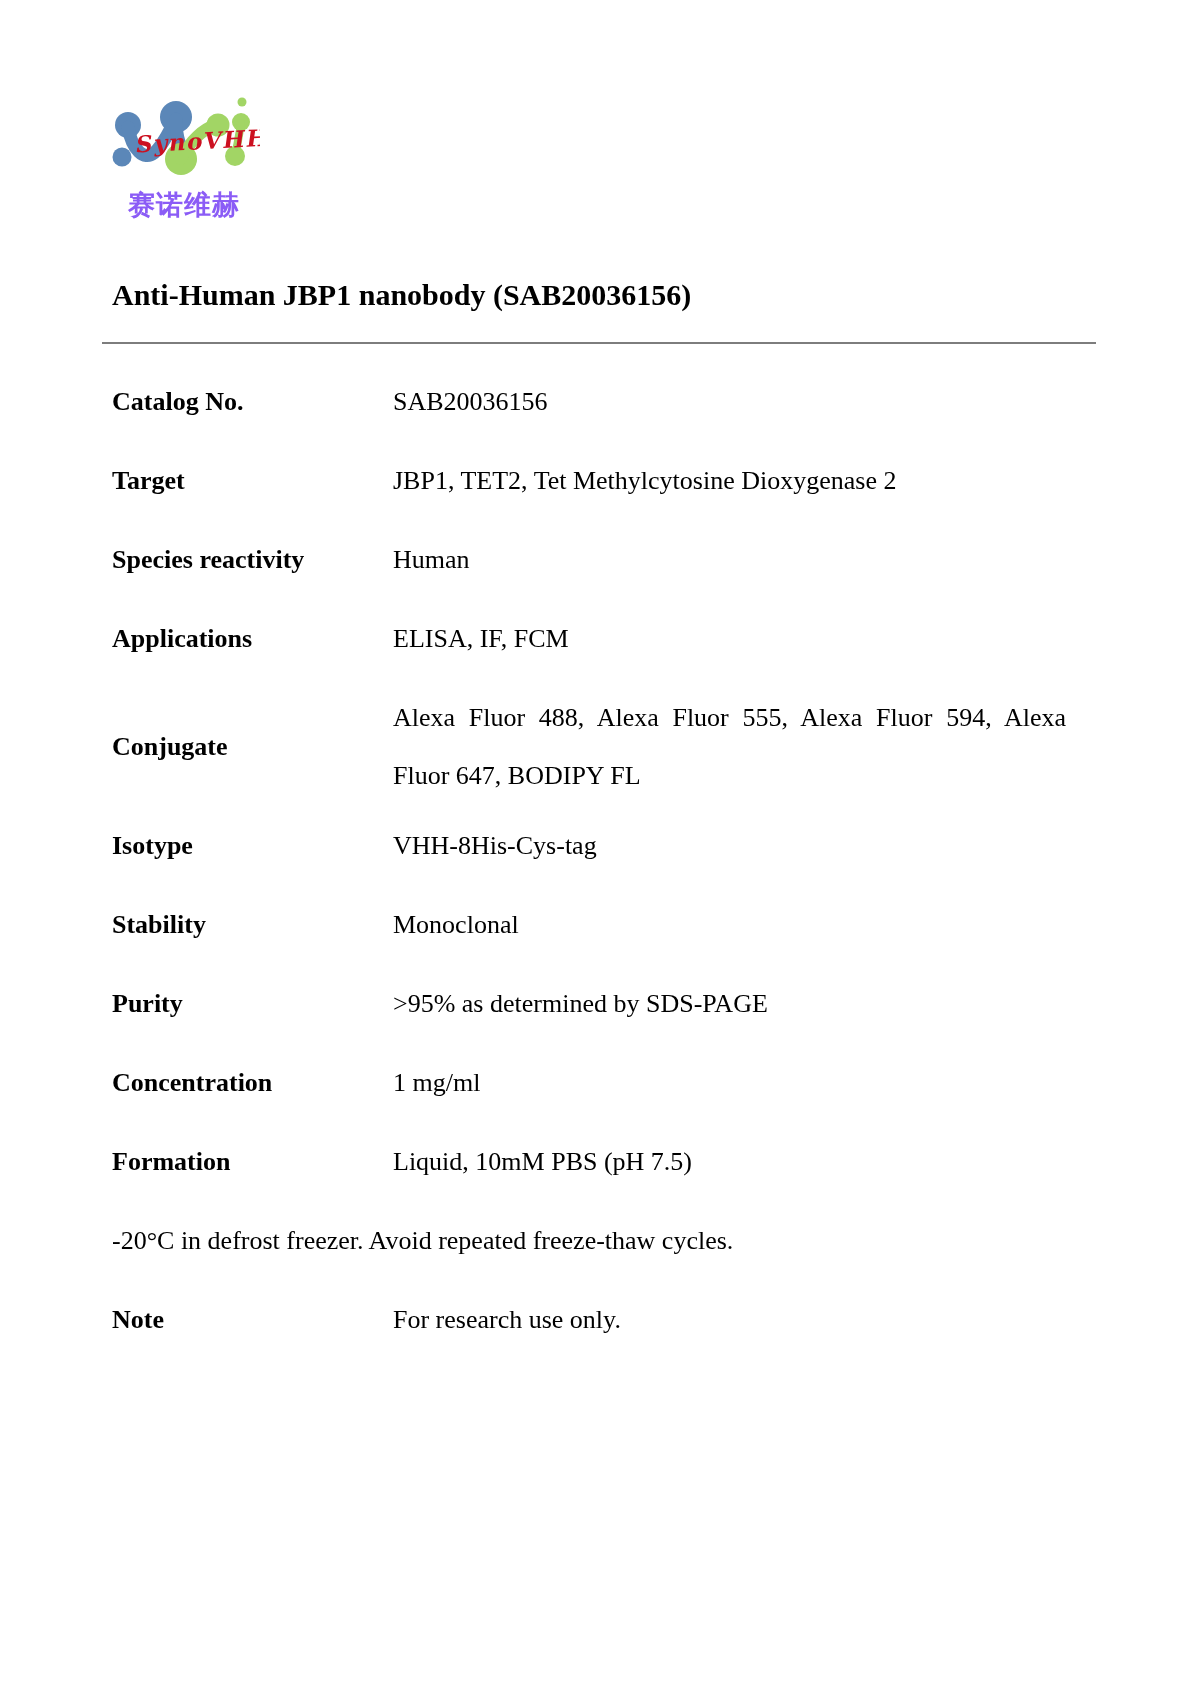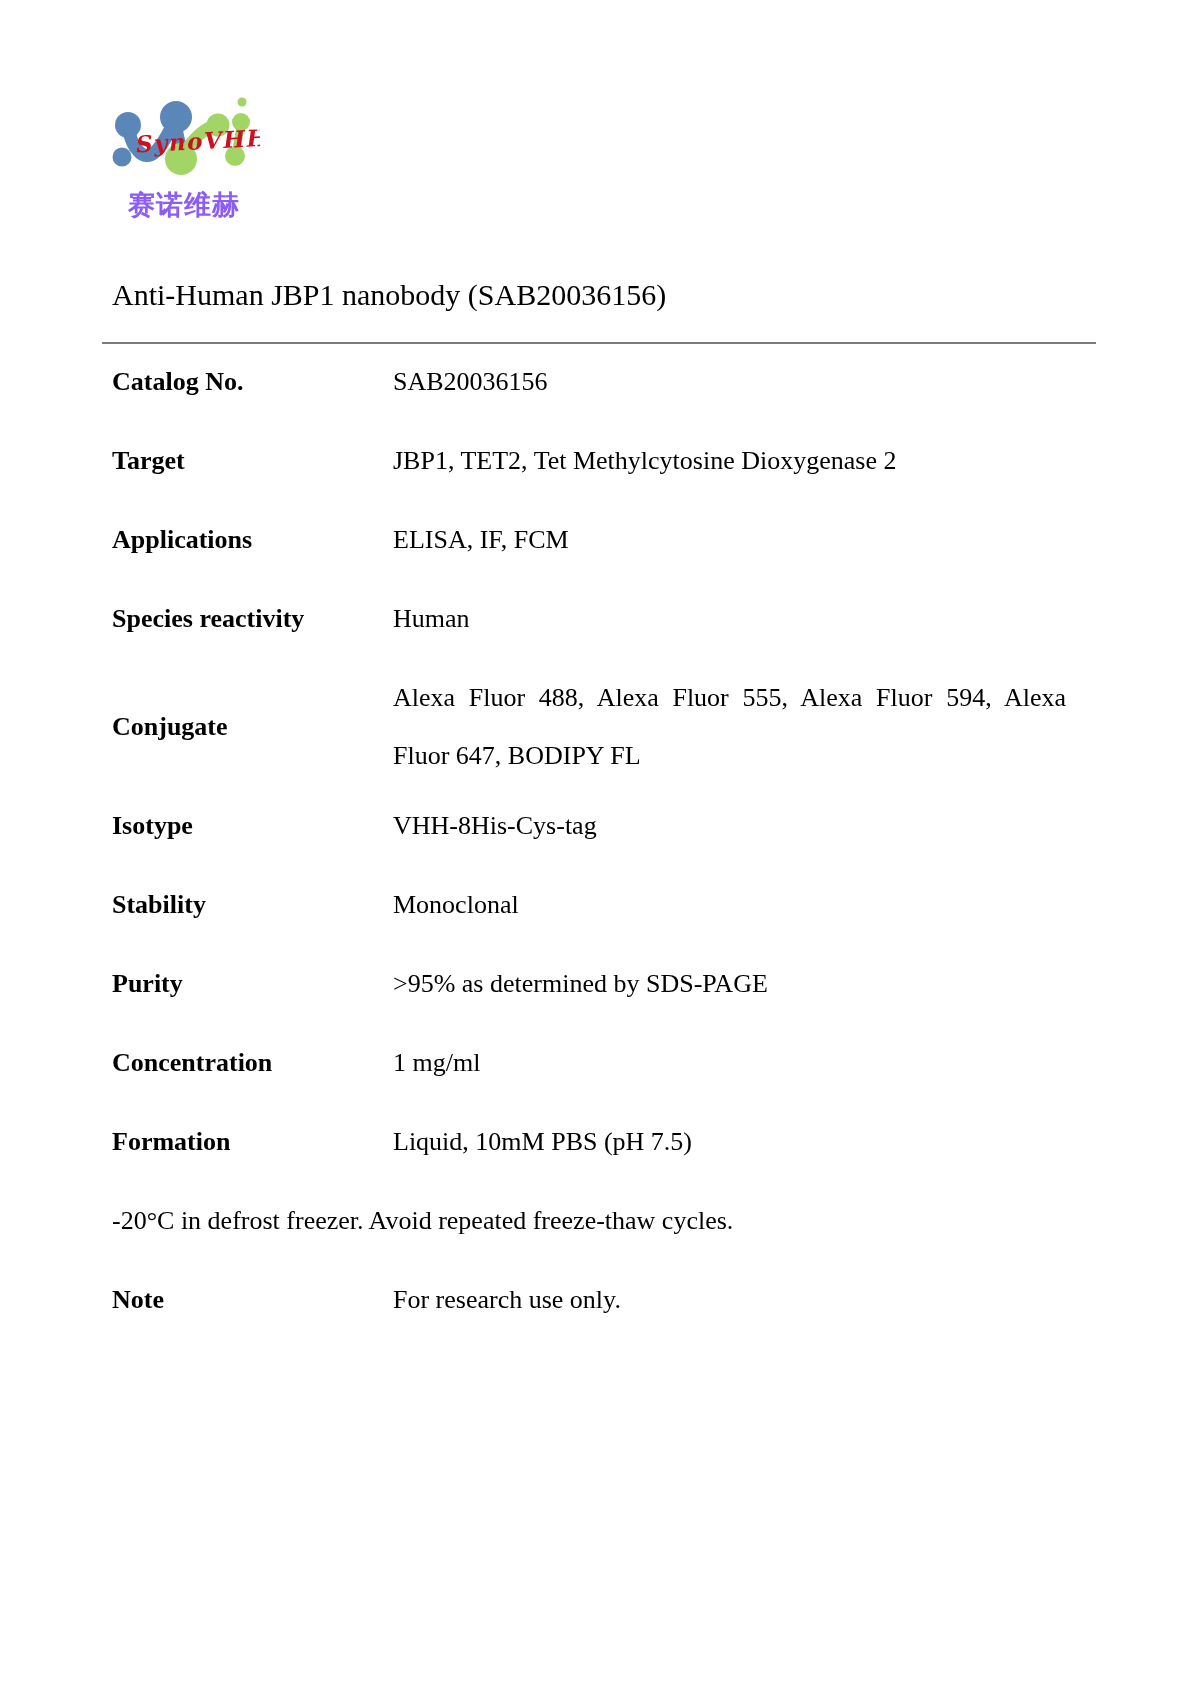"Anti-Human JBP1 nanobody (SAB20036156)" .doc-title { font-weight: 400 -> 700 }
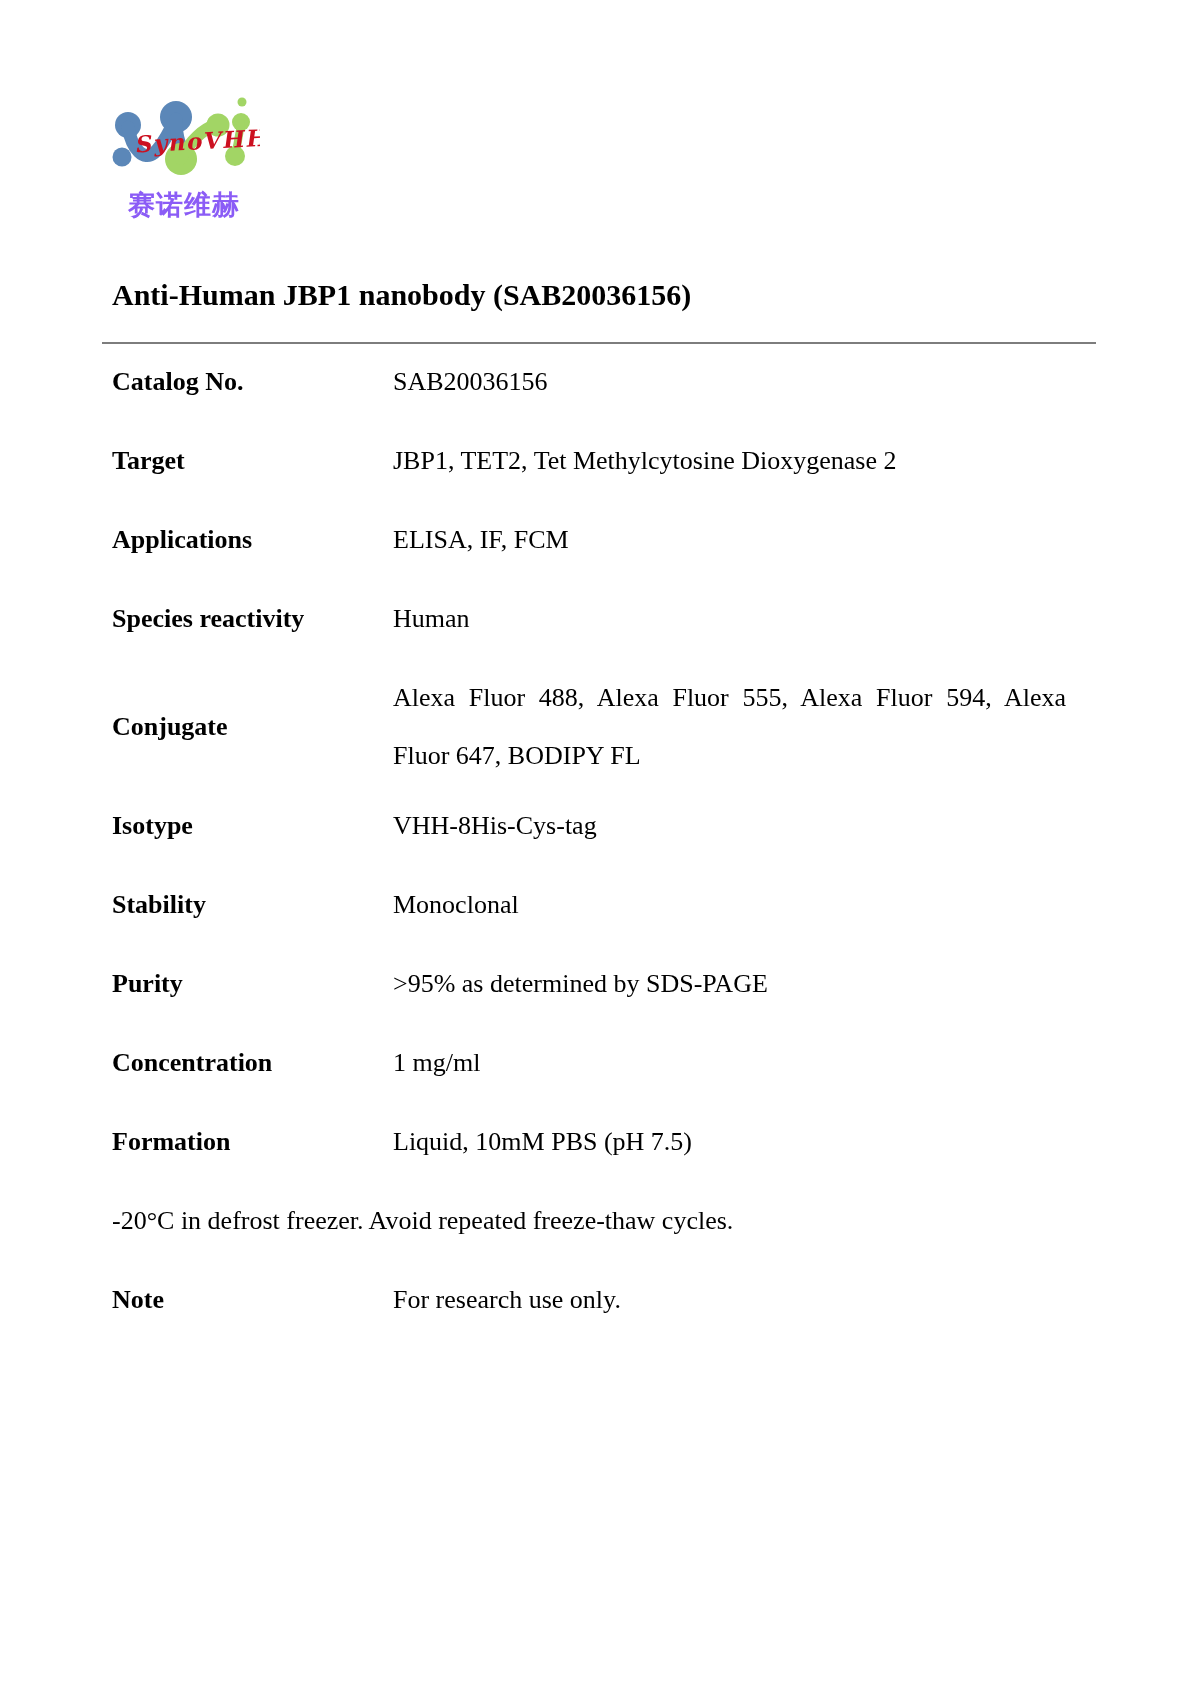"Catalog No." .spec-table { top: 353px -> 373px }
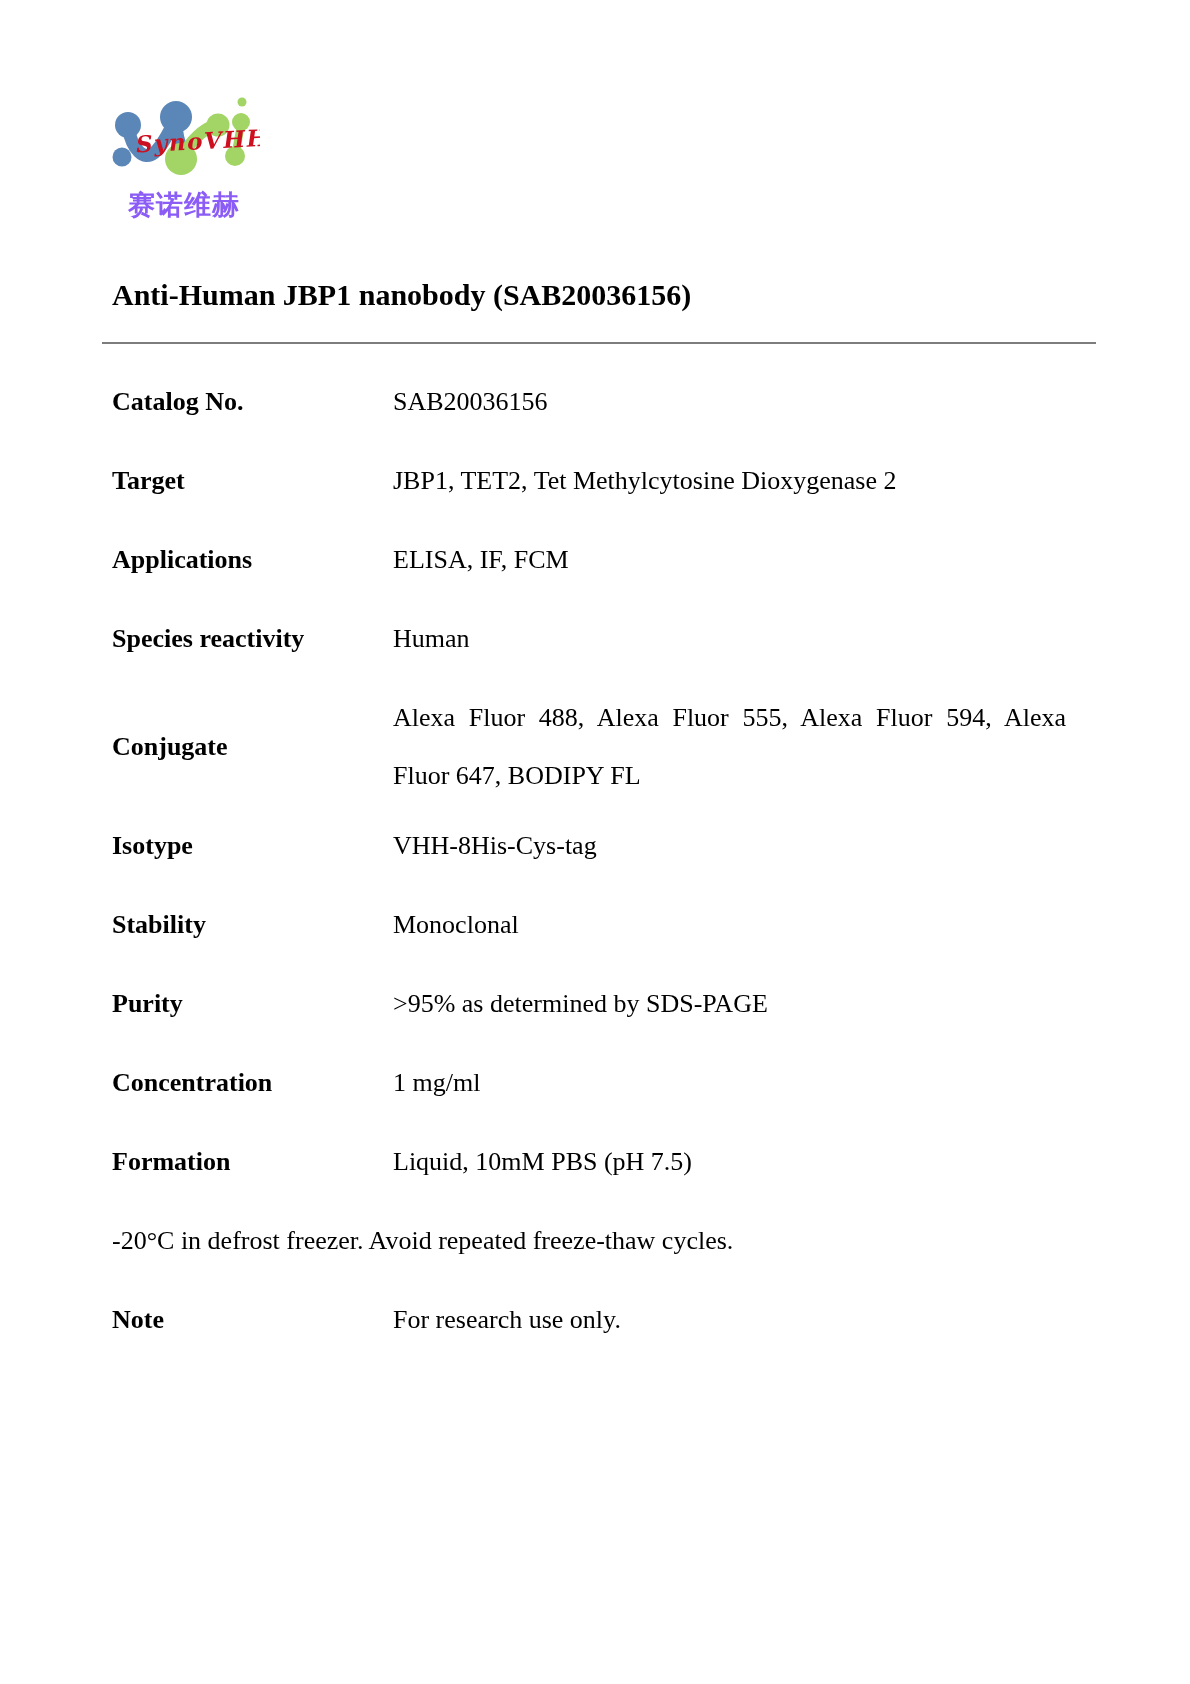"Applications" div.spec-row { order: before "Species reactivity" -> after "Species reactivity" }
